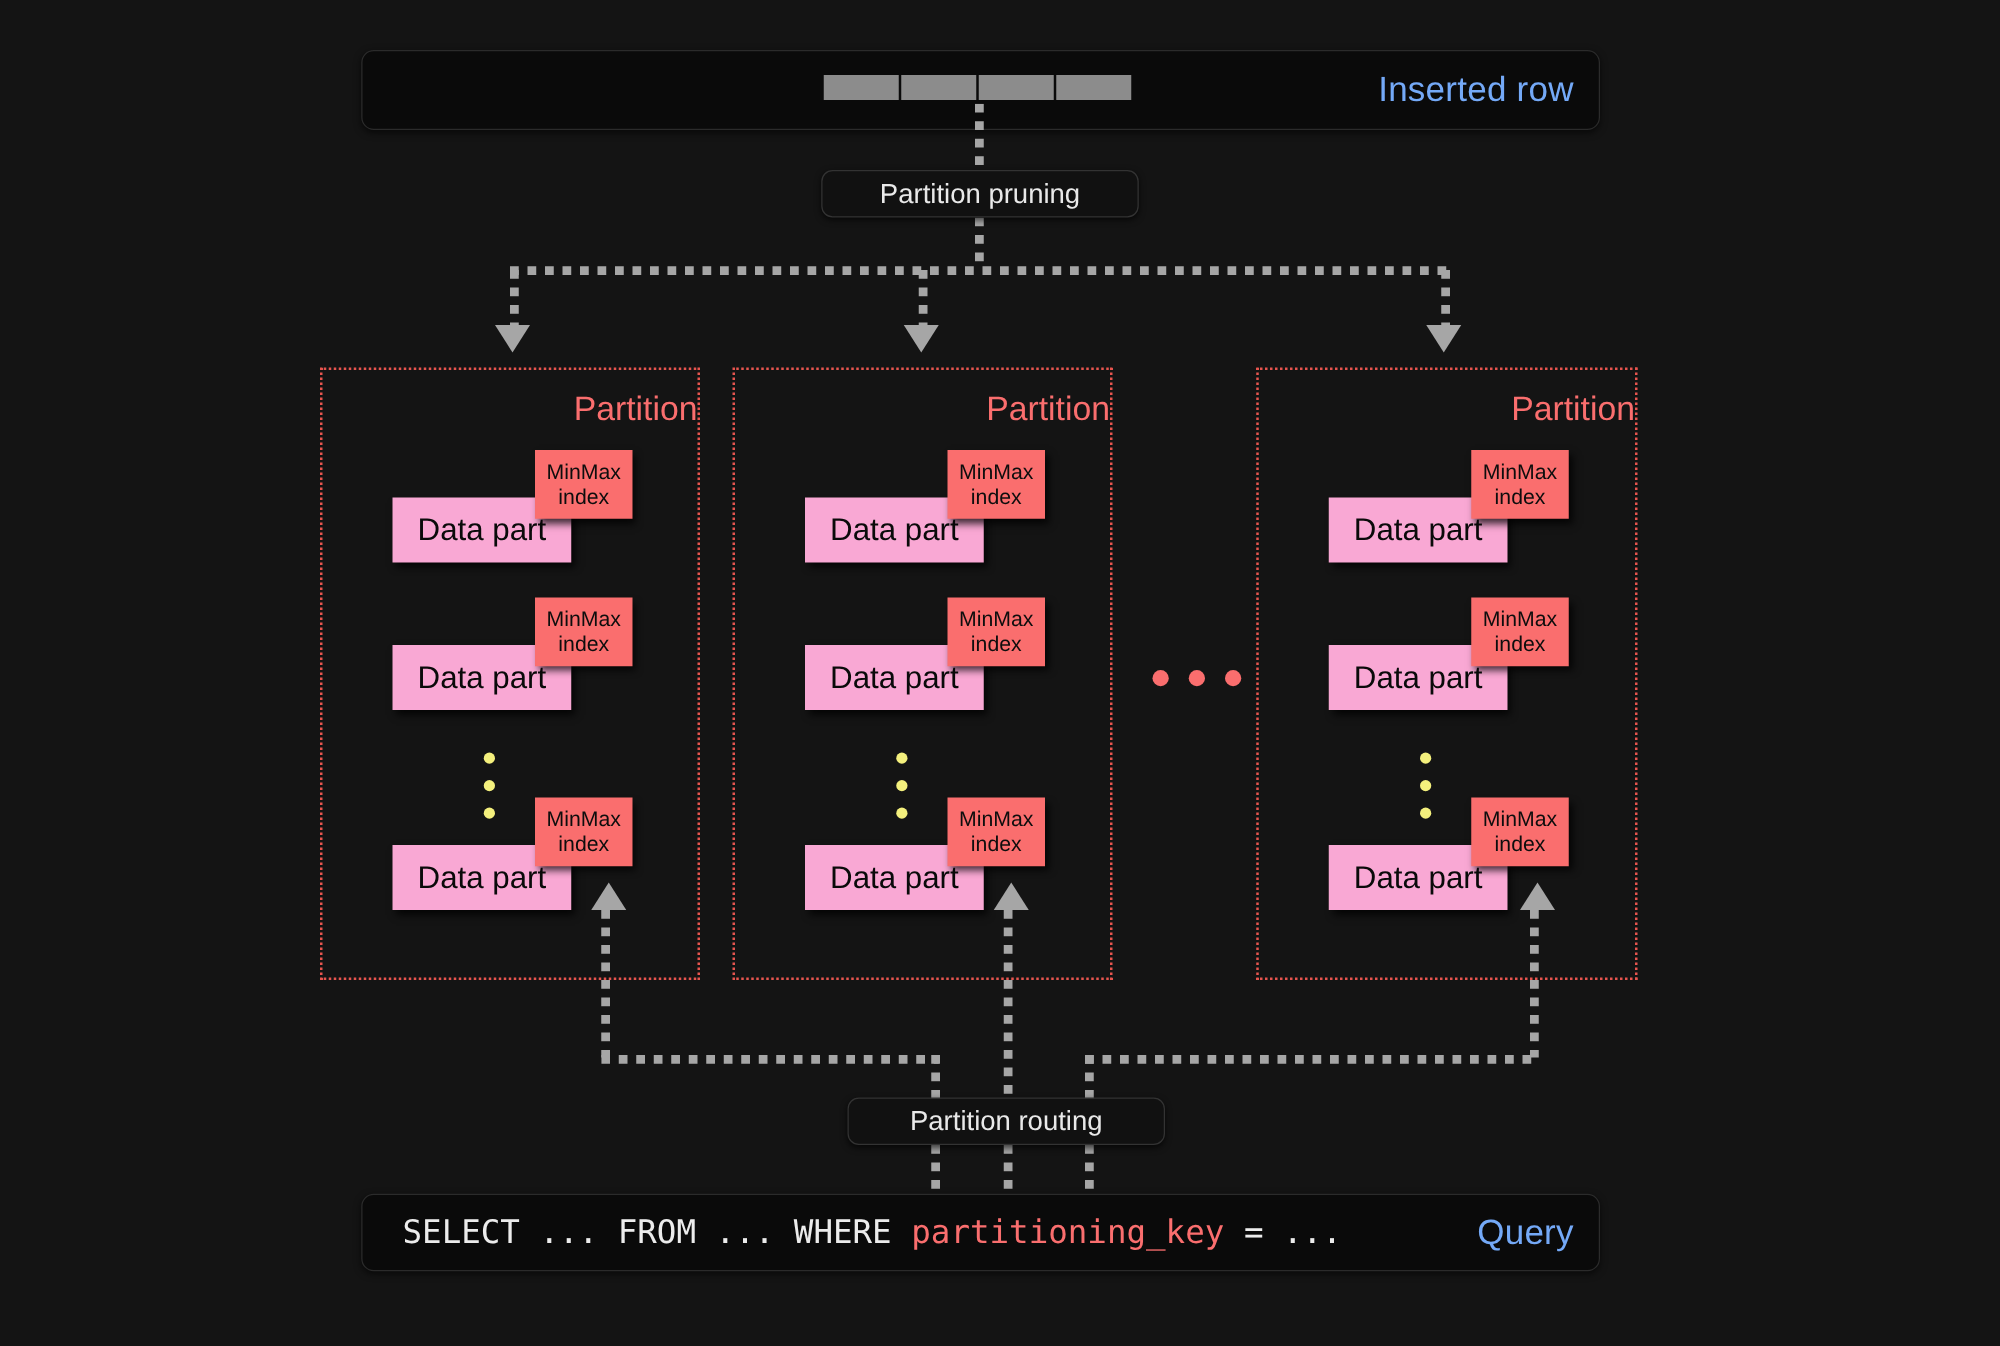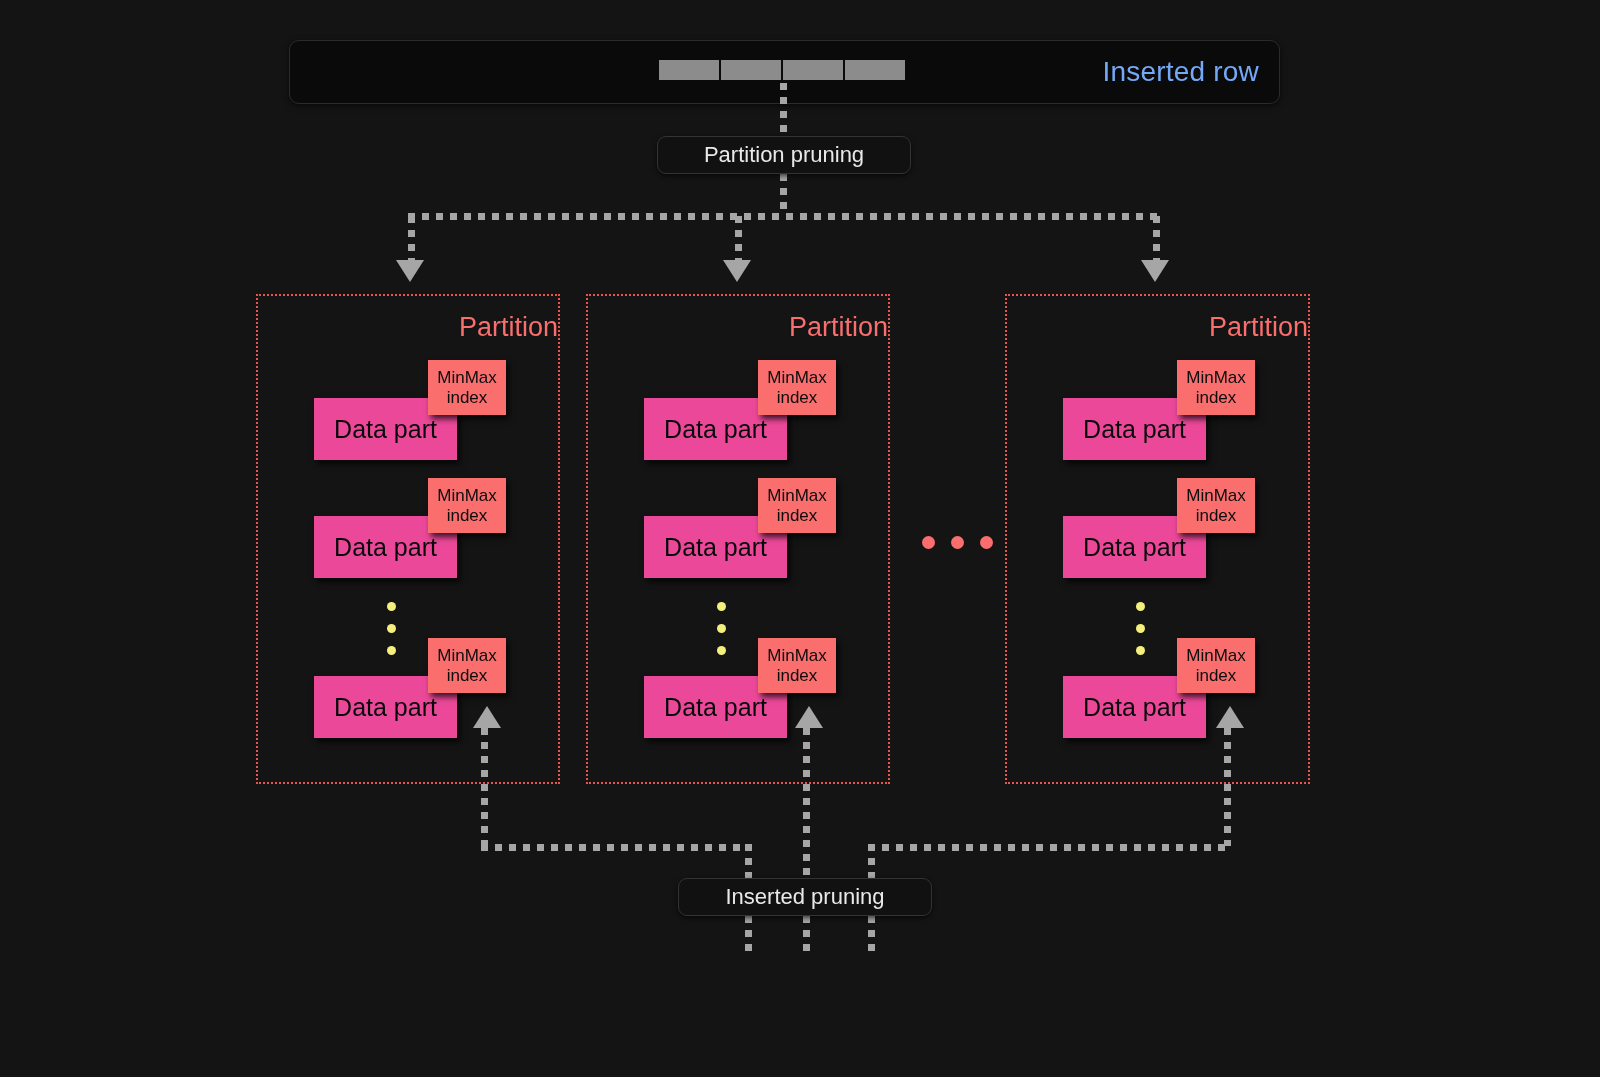"Data part" .data-part { background: #ec4899 -> #f9a8d4; height: 62px -> 52px }
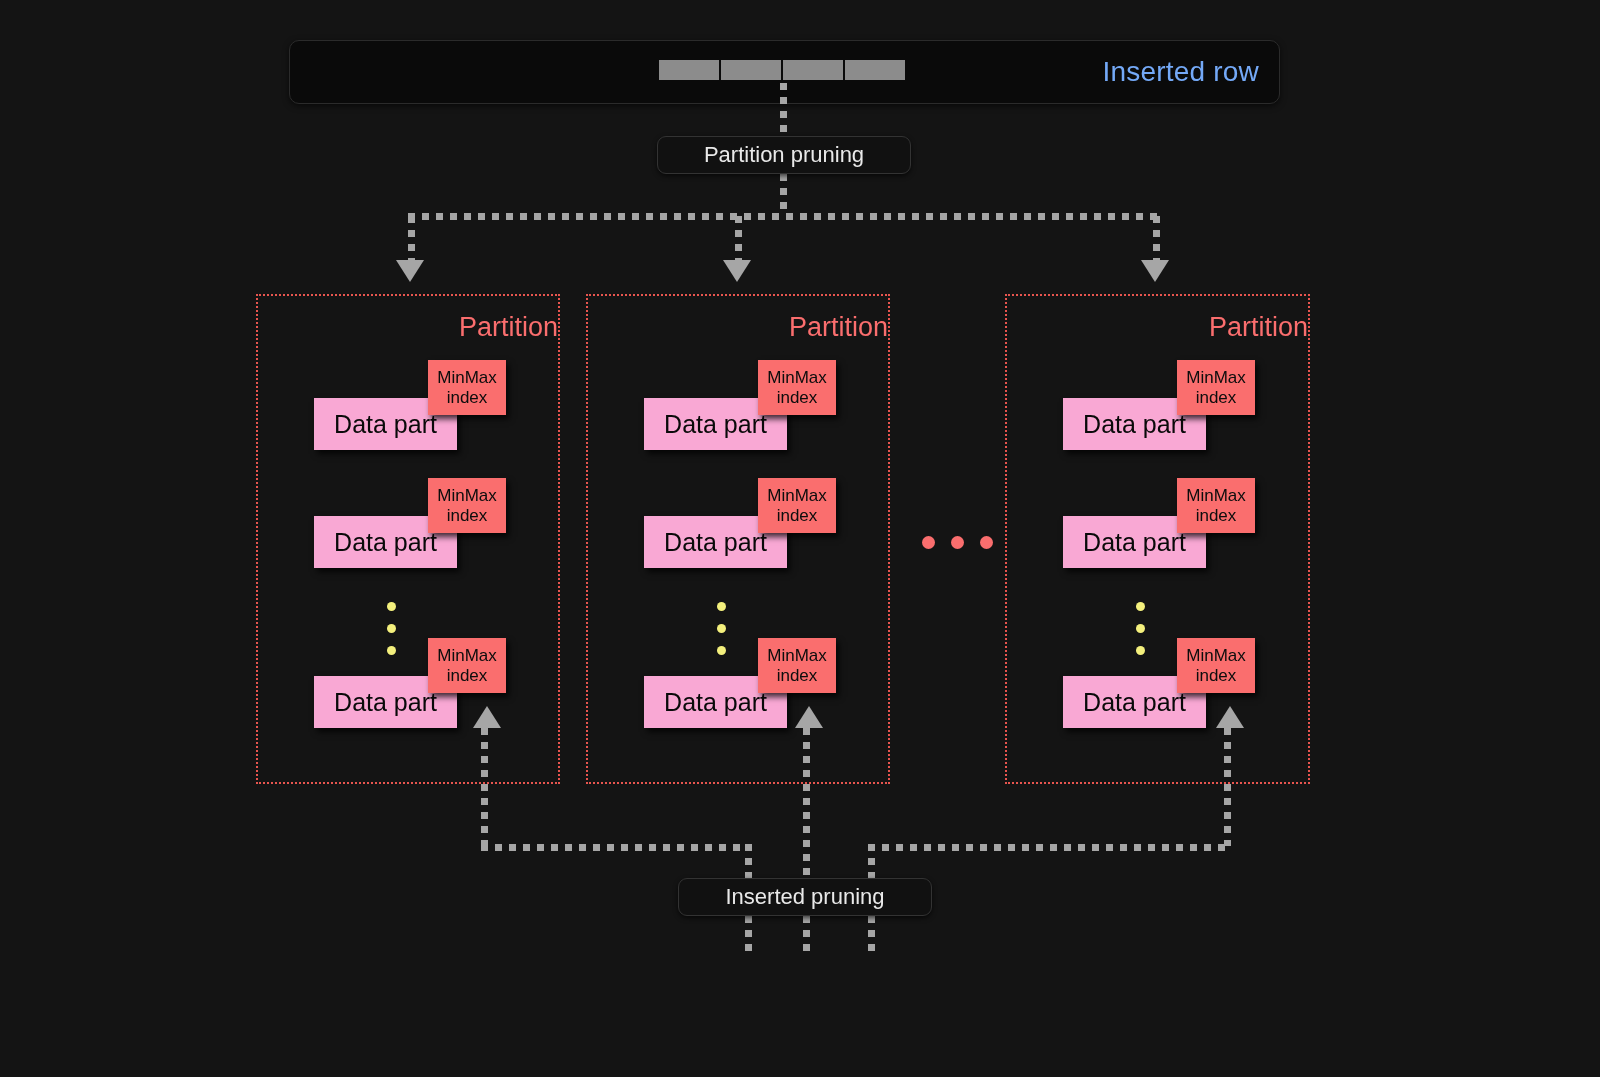"Inserted pruning" div.pill { text: Inserted pruning -> Partition routing }
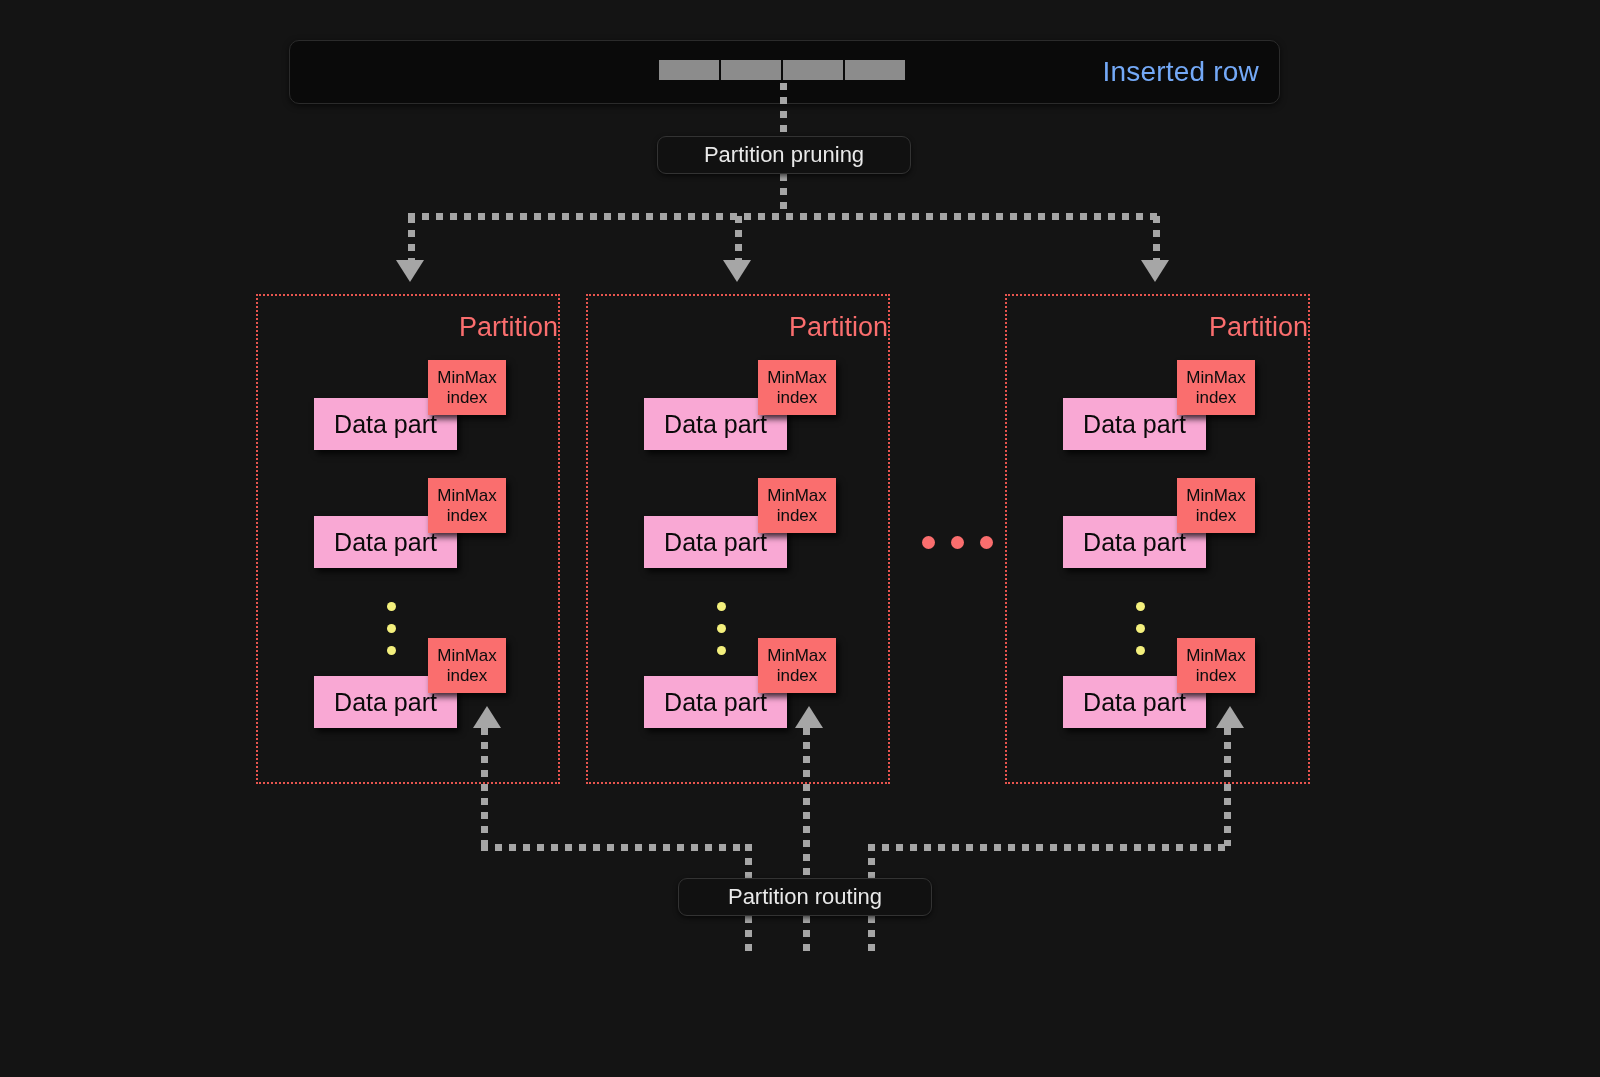"SELECT ... FROM ... WHERE" div.bar { html: none -> <div> <div><span>SELECT ... FROM ... WHERE </span><span>partitioning_key</span><span> = ...</span></div> <div>Query</div> </div> }
